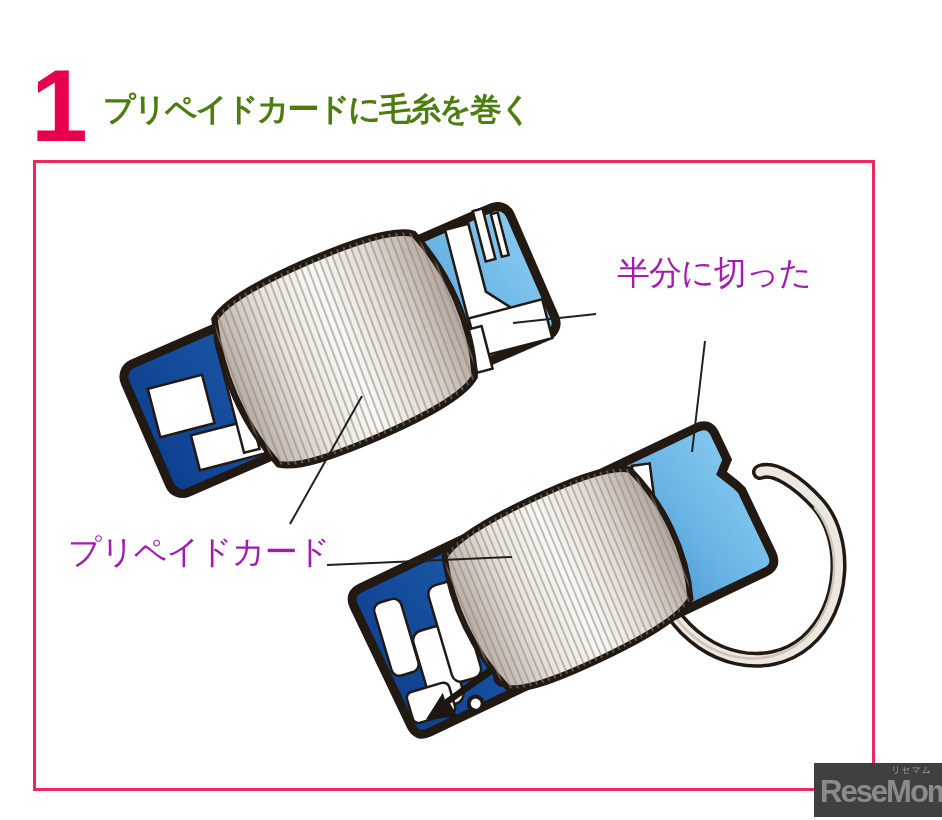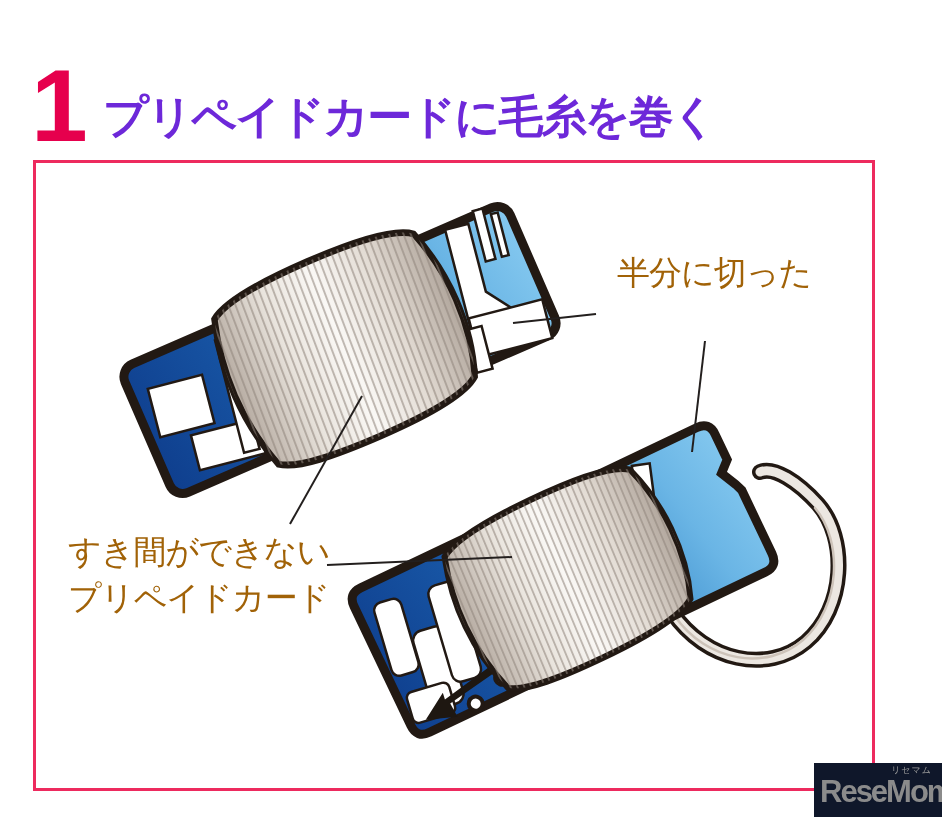"プリペイドカードに毛糸を巻く" .page-title { color: #6d28d9 -> #4d7c0f; font-size: 45px -> 32px }
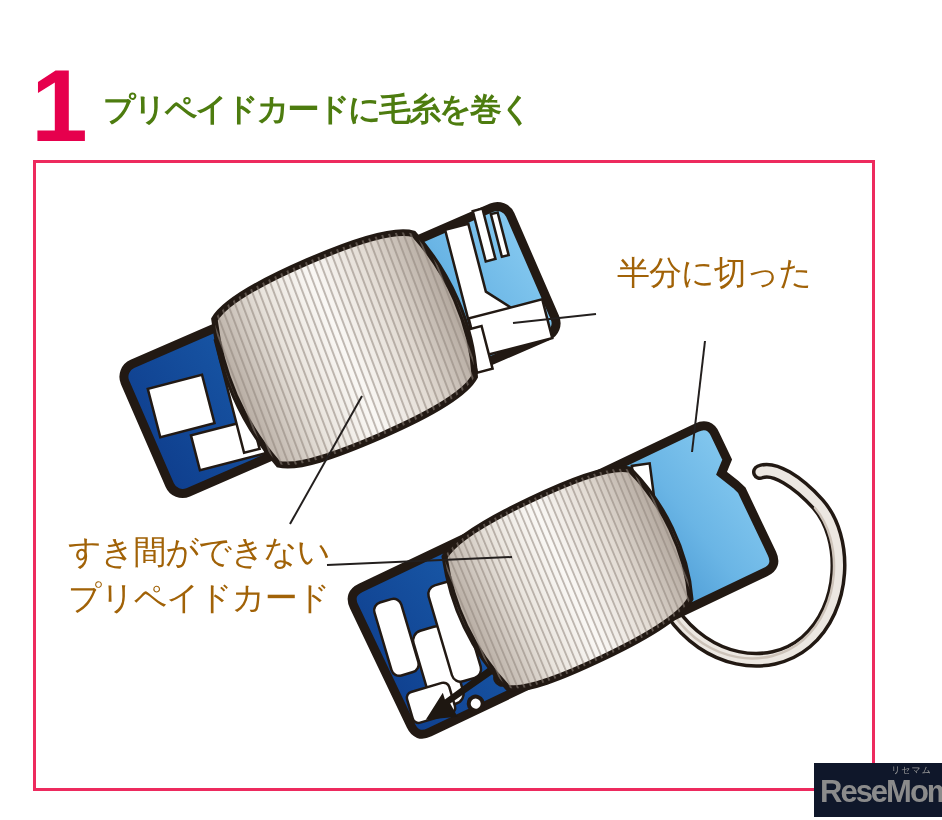"半分に切った" .annotation { color: #a16207 -> #a21caf }
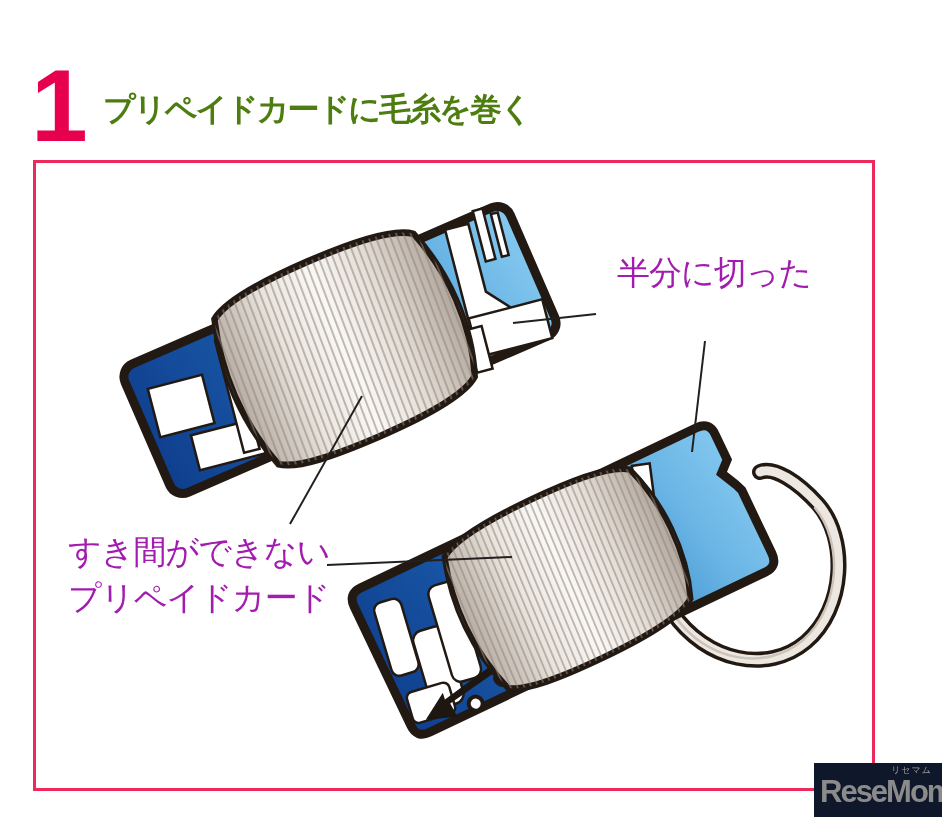"すき間ができない" div.line1 { html: <div>すき間ができない</div> -> none }
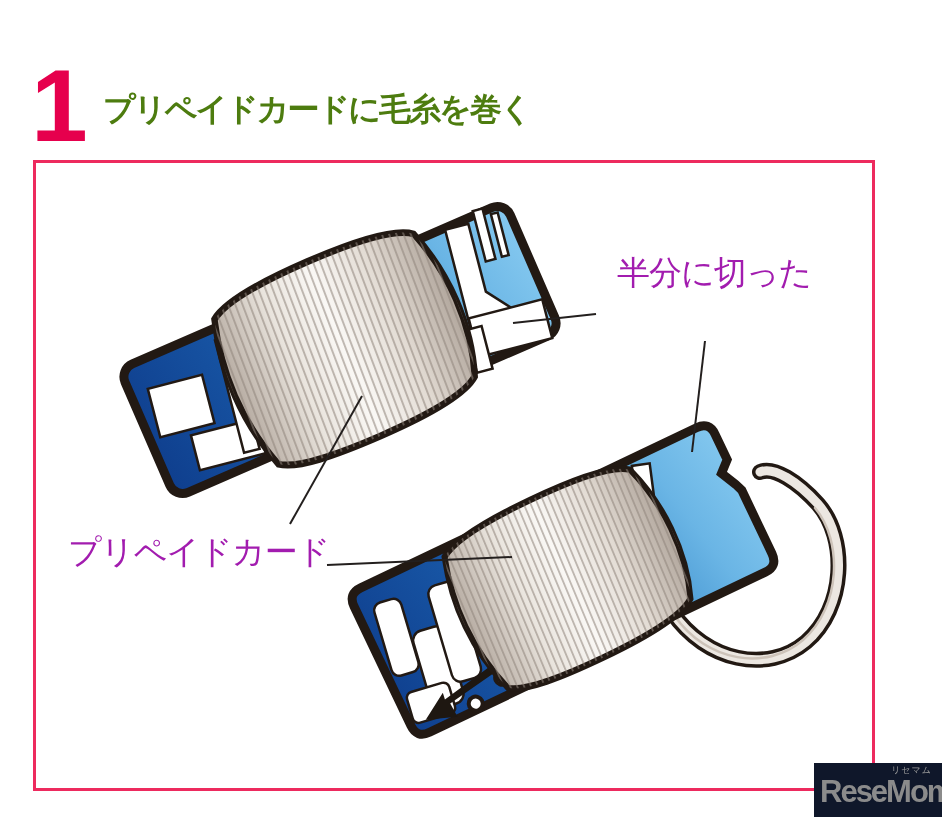"リセマム" .brand-logo { background: #0f172a -> #404040 }
